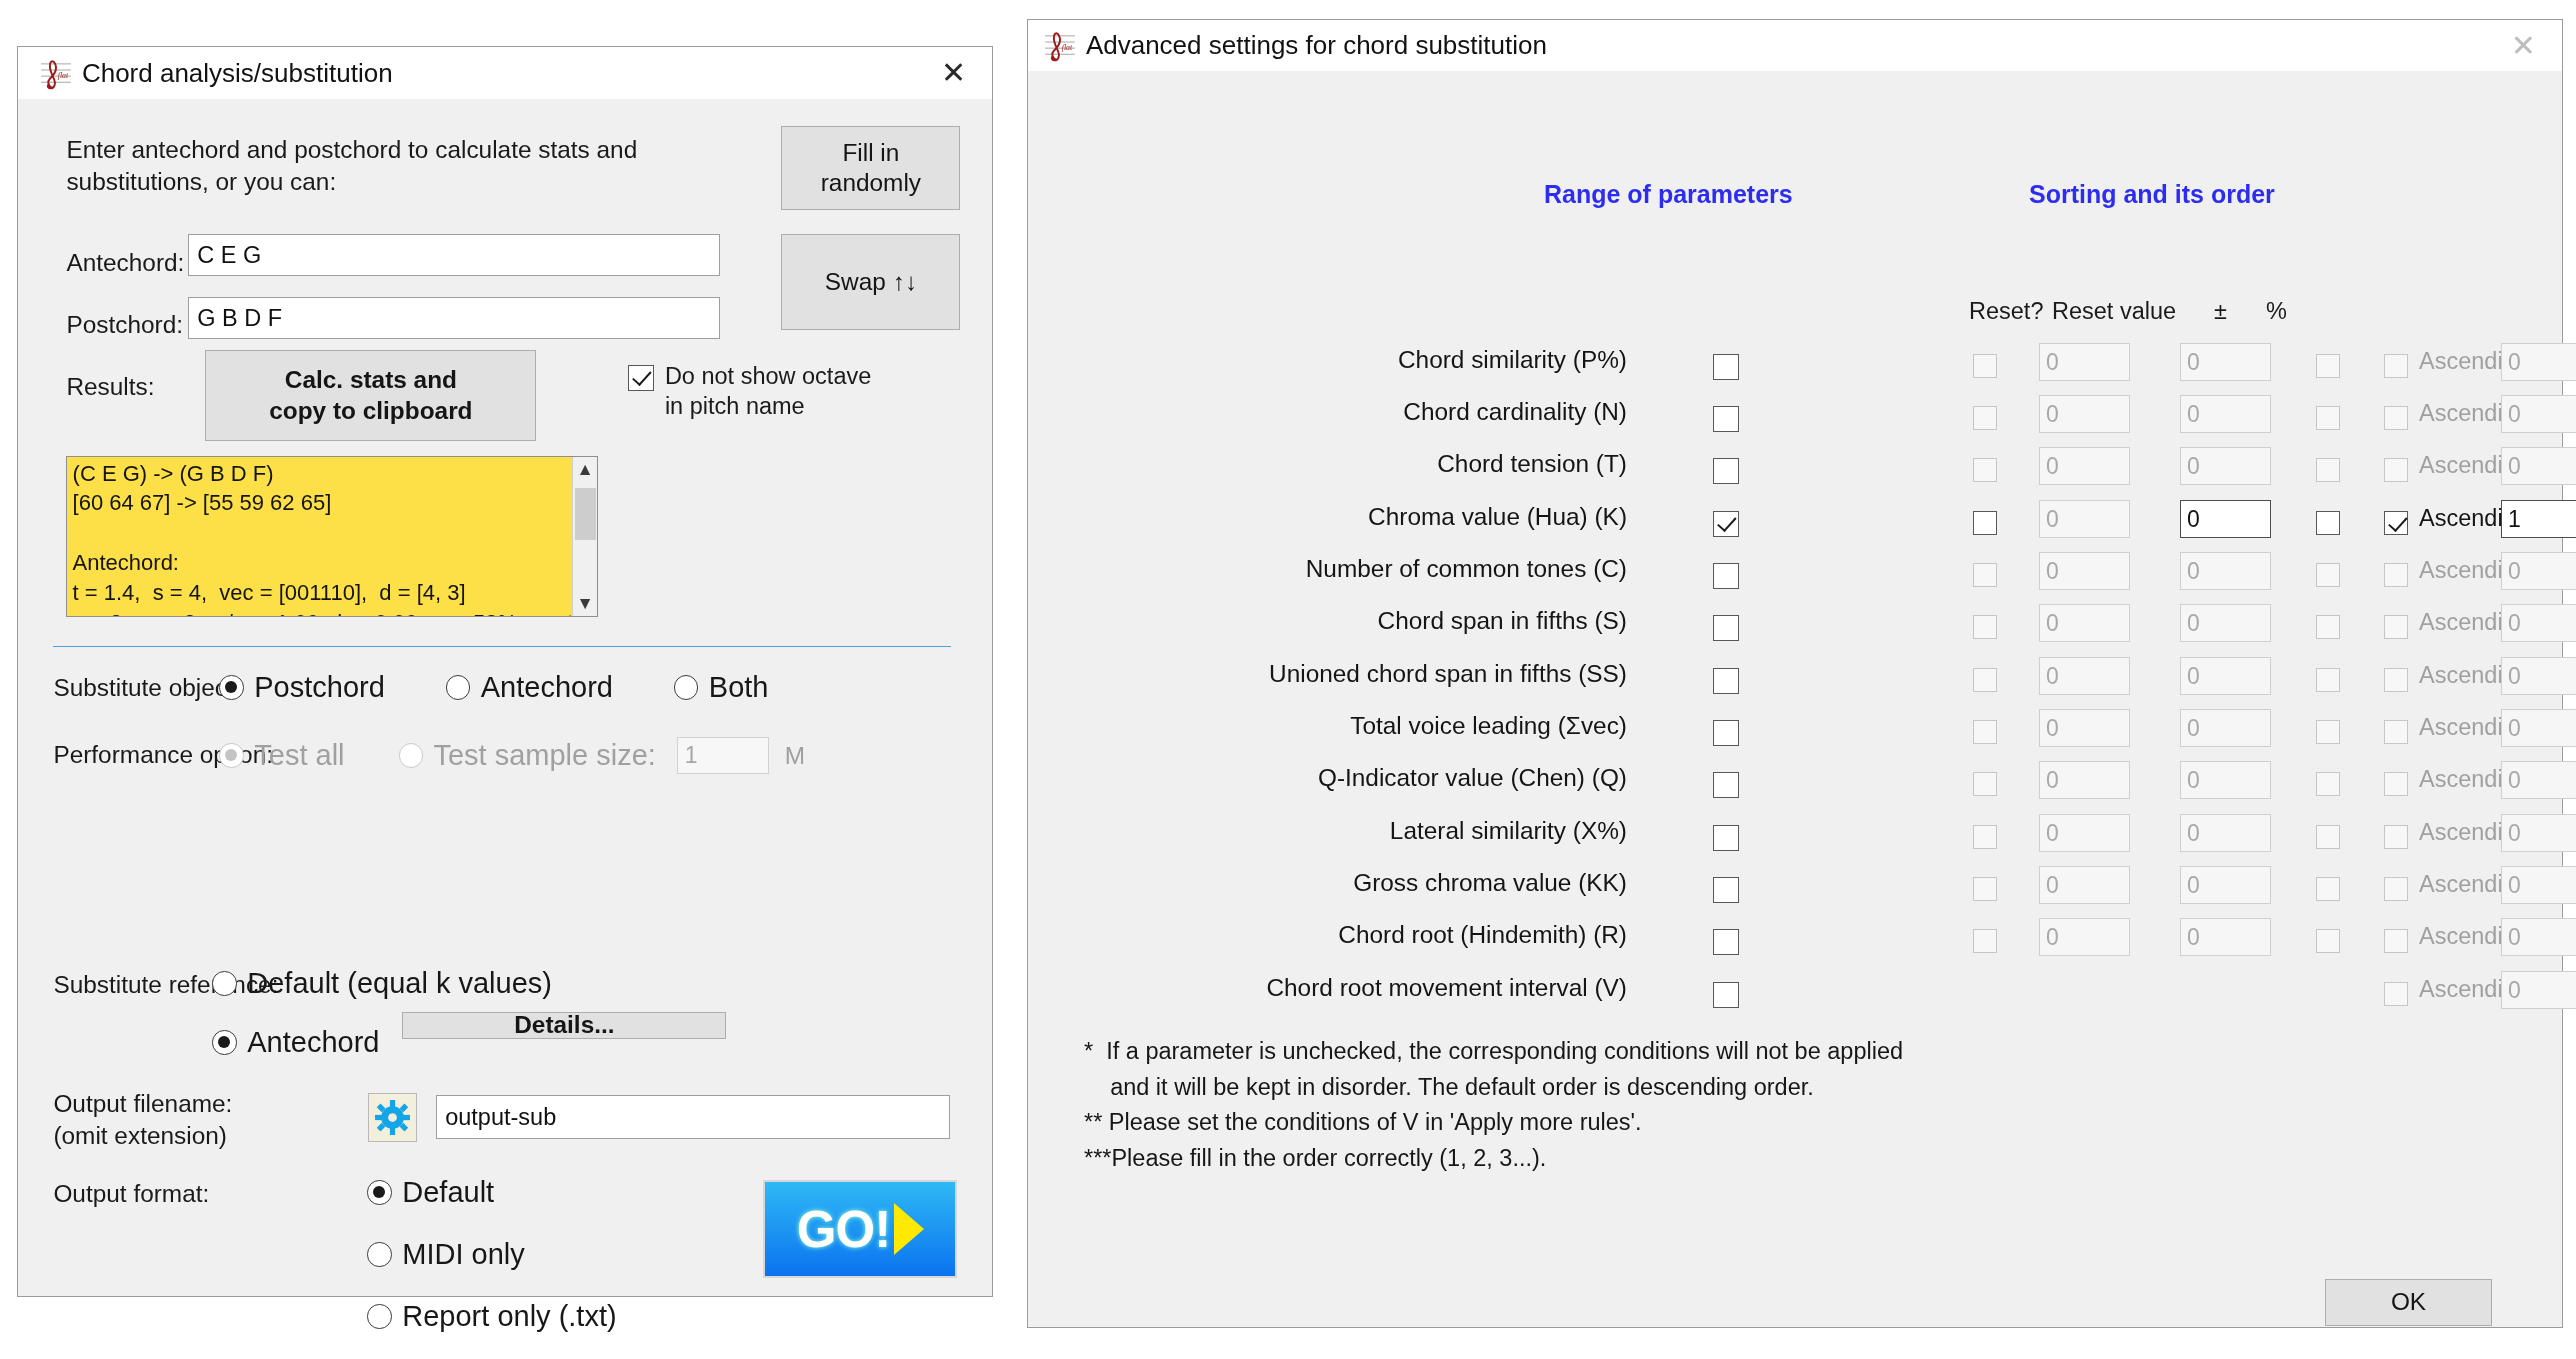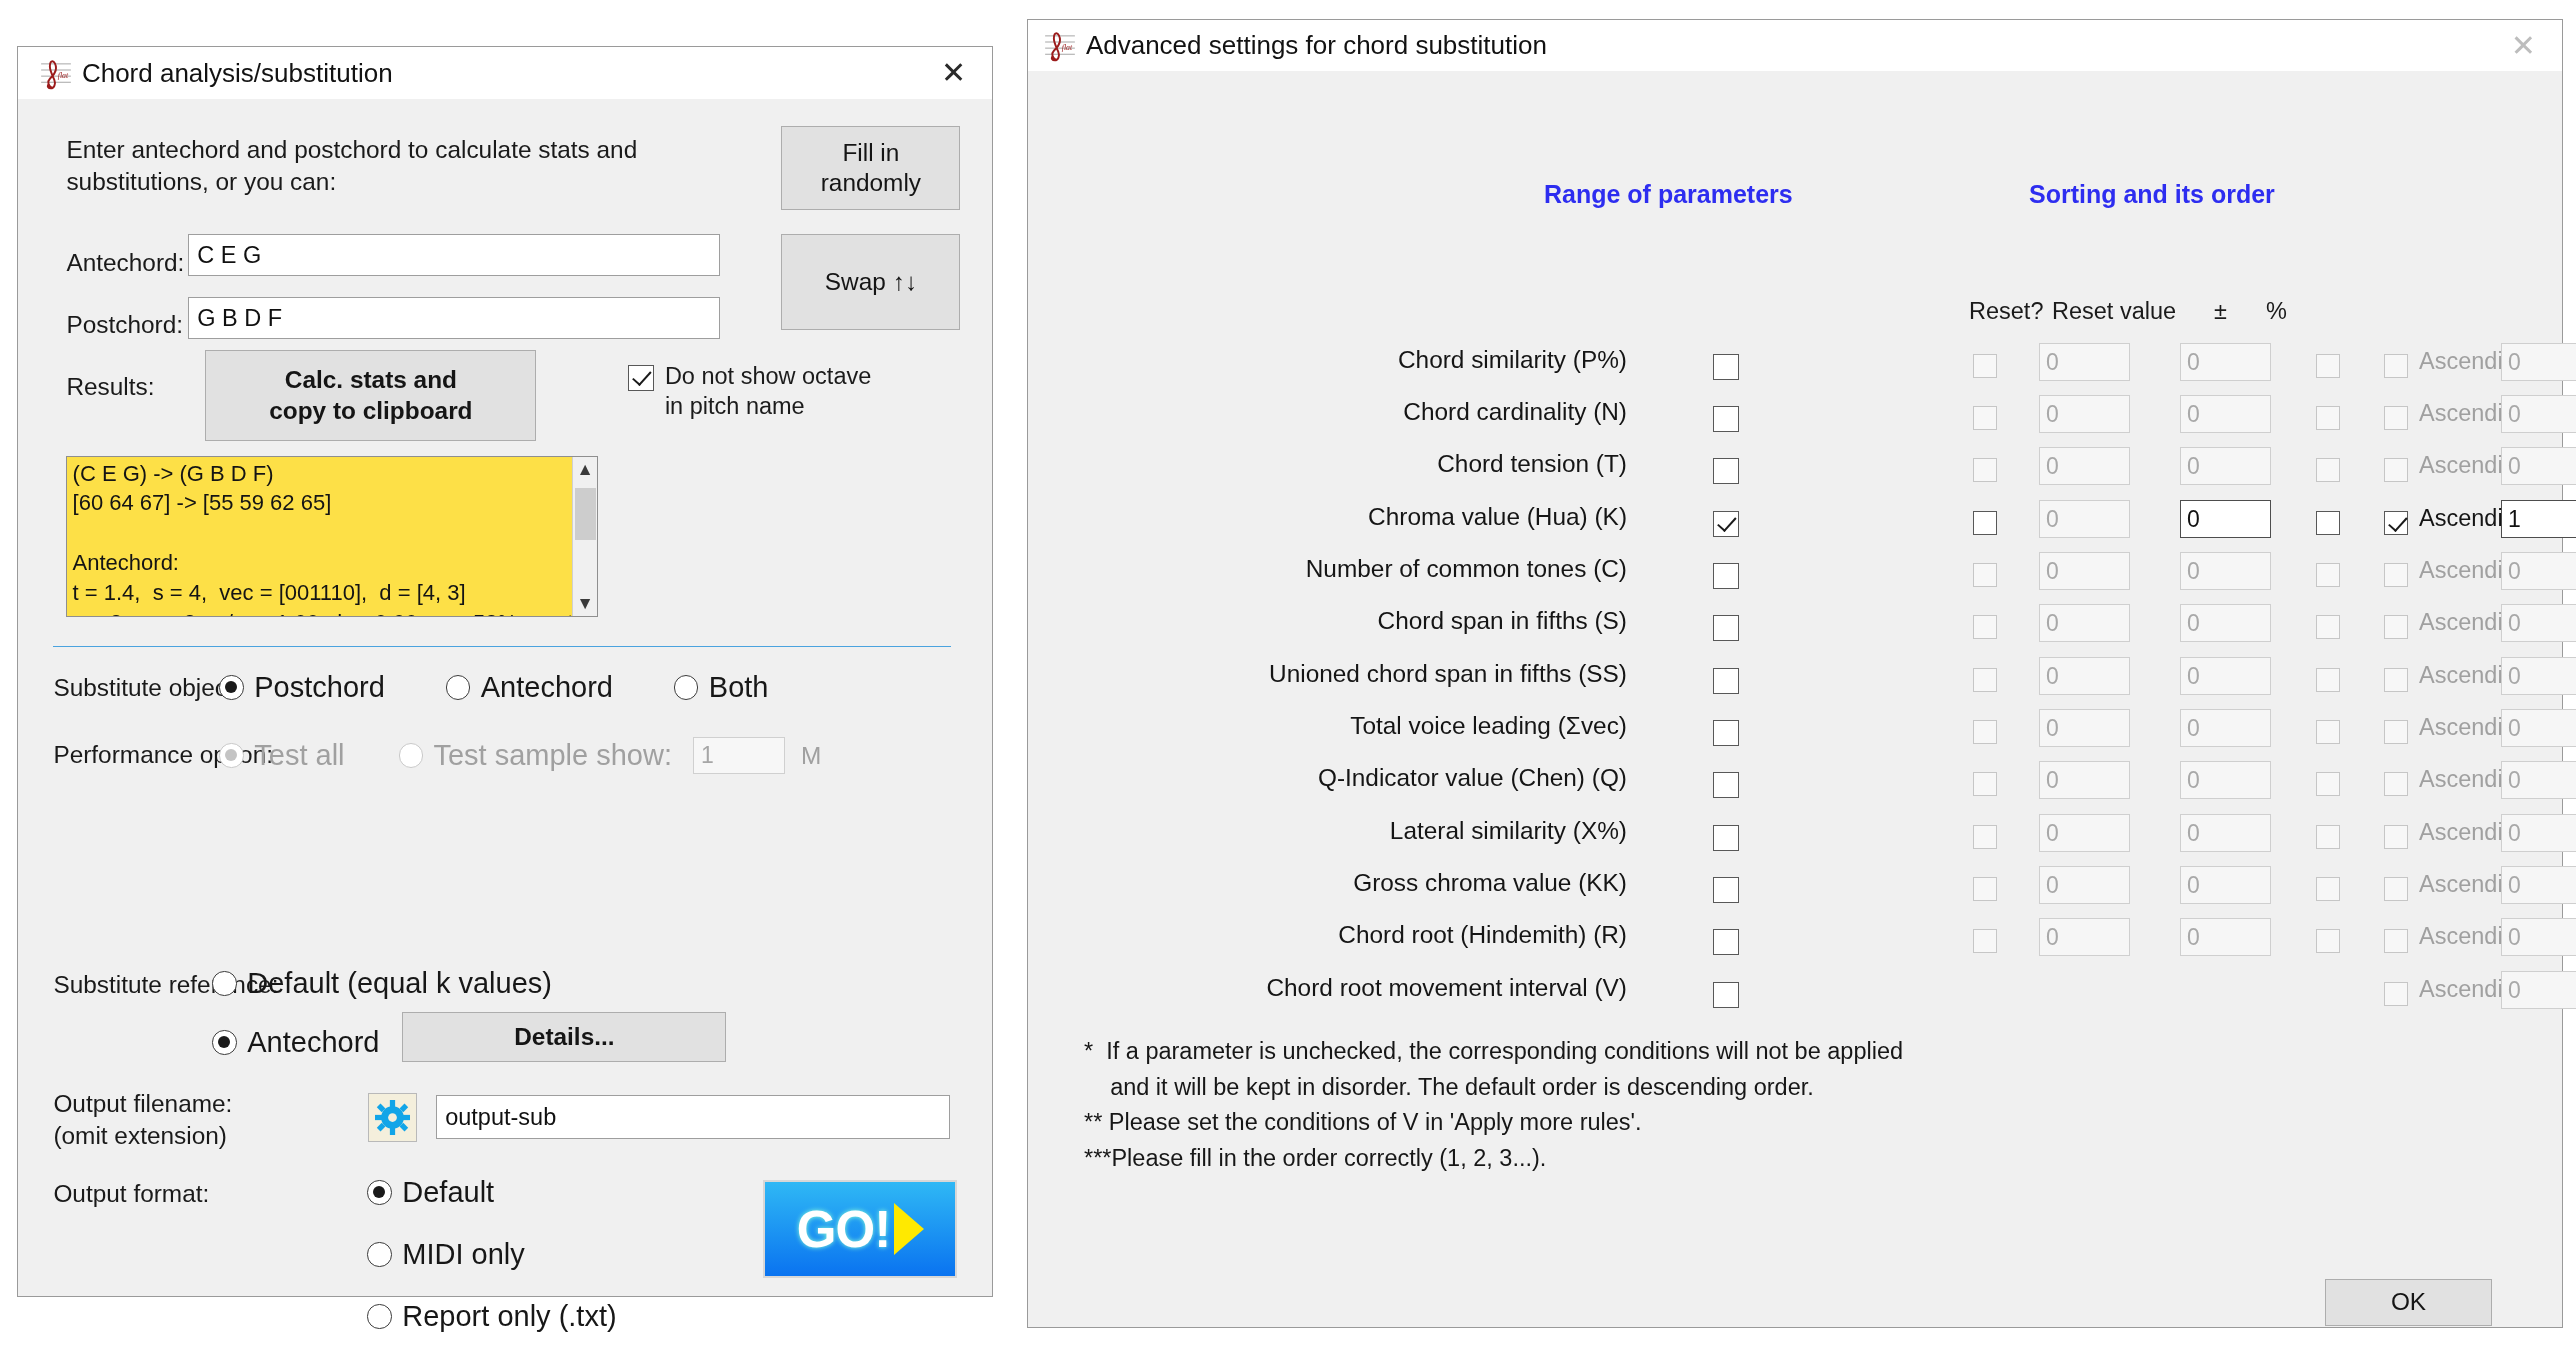"Test sample show:" span.t { text: show -> size }
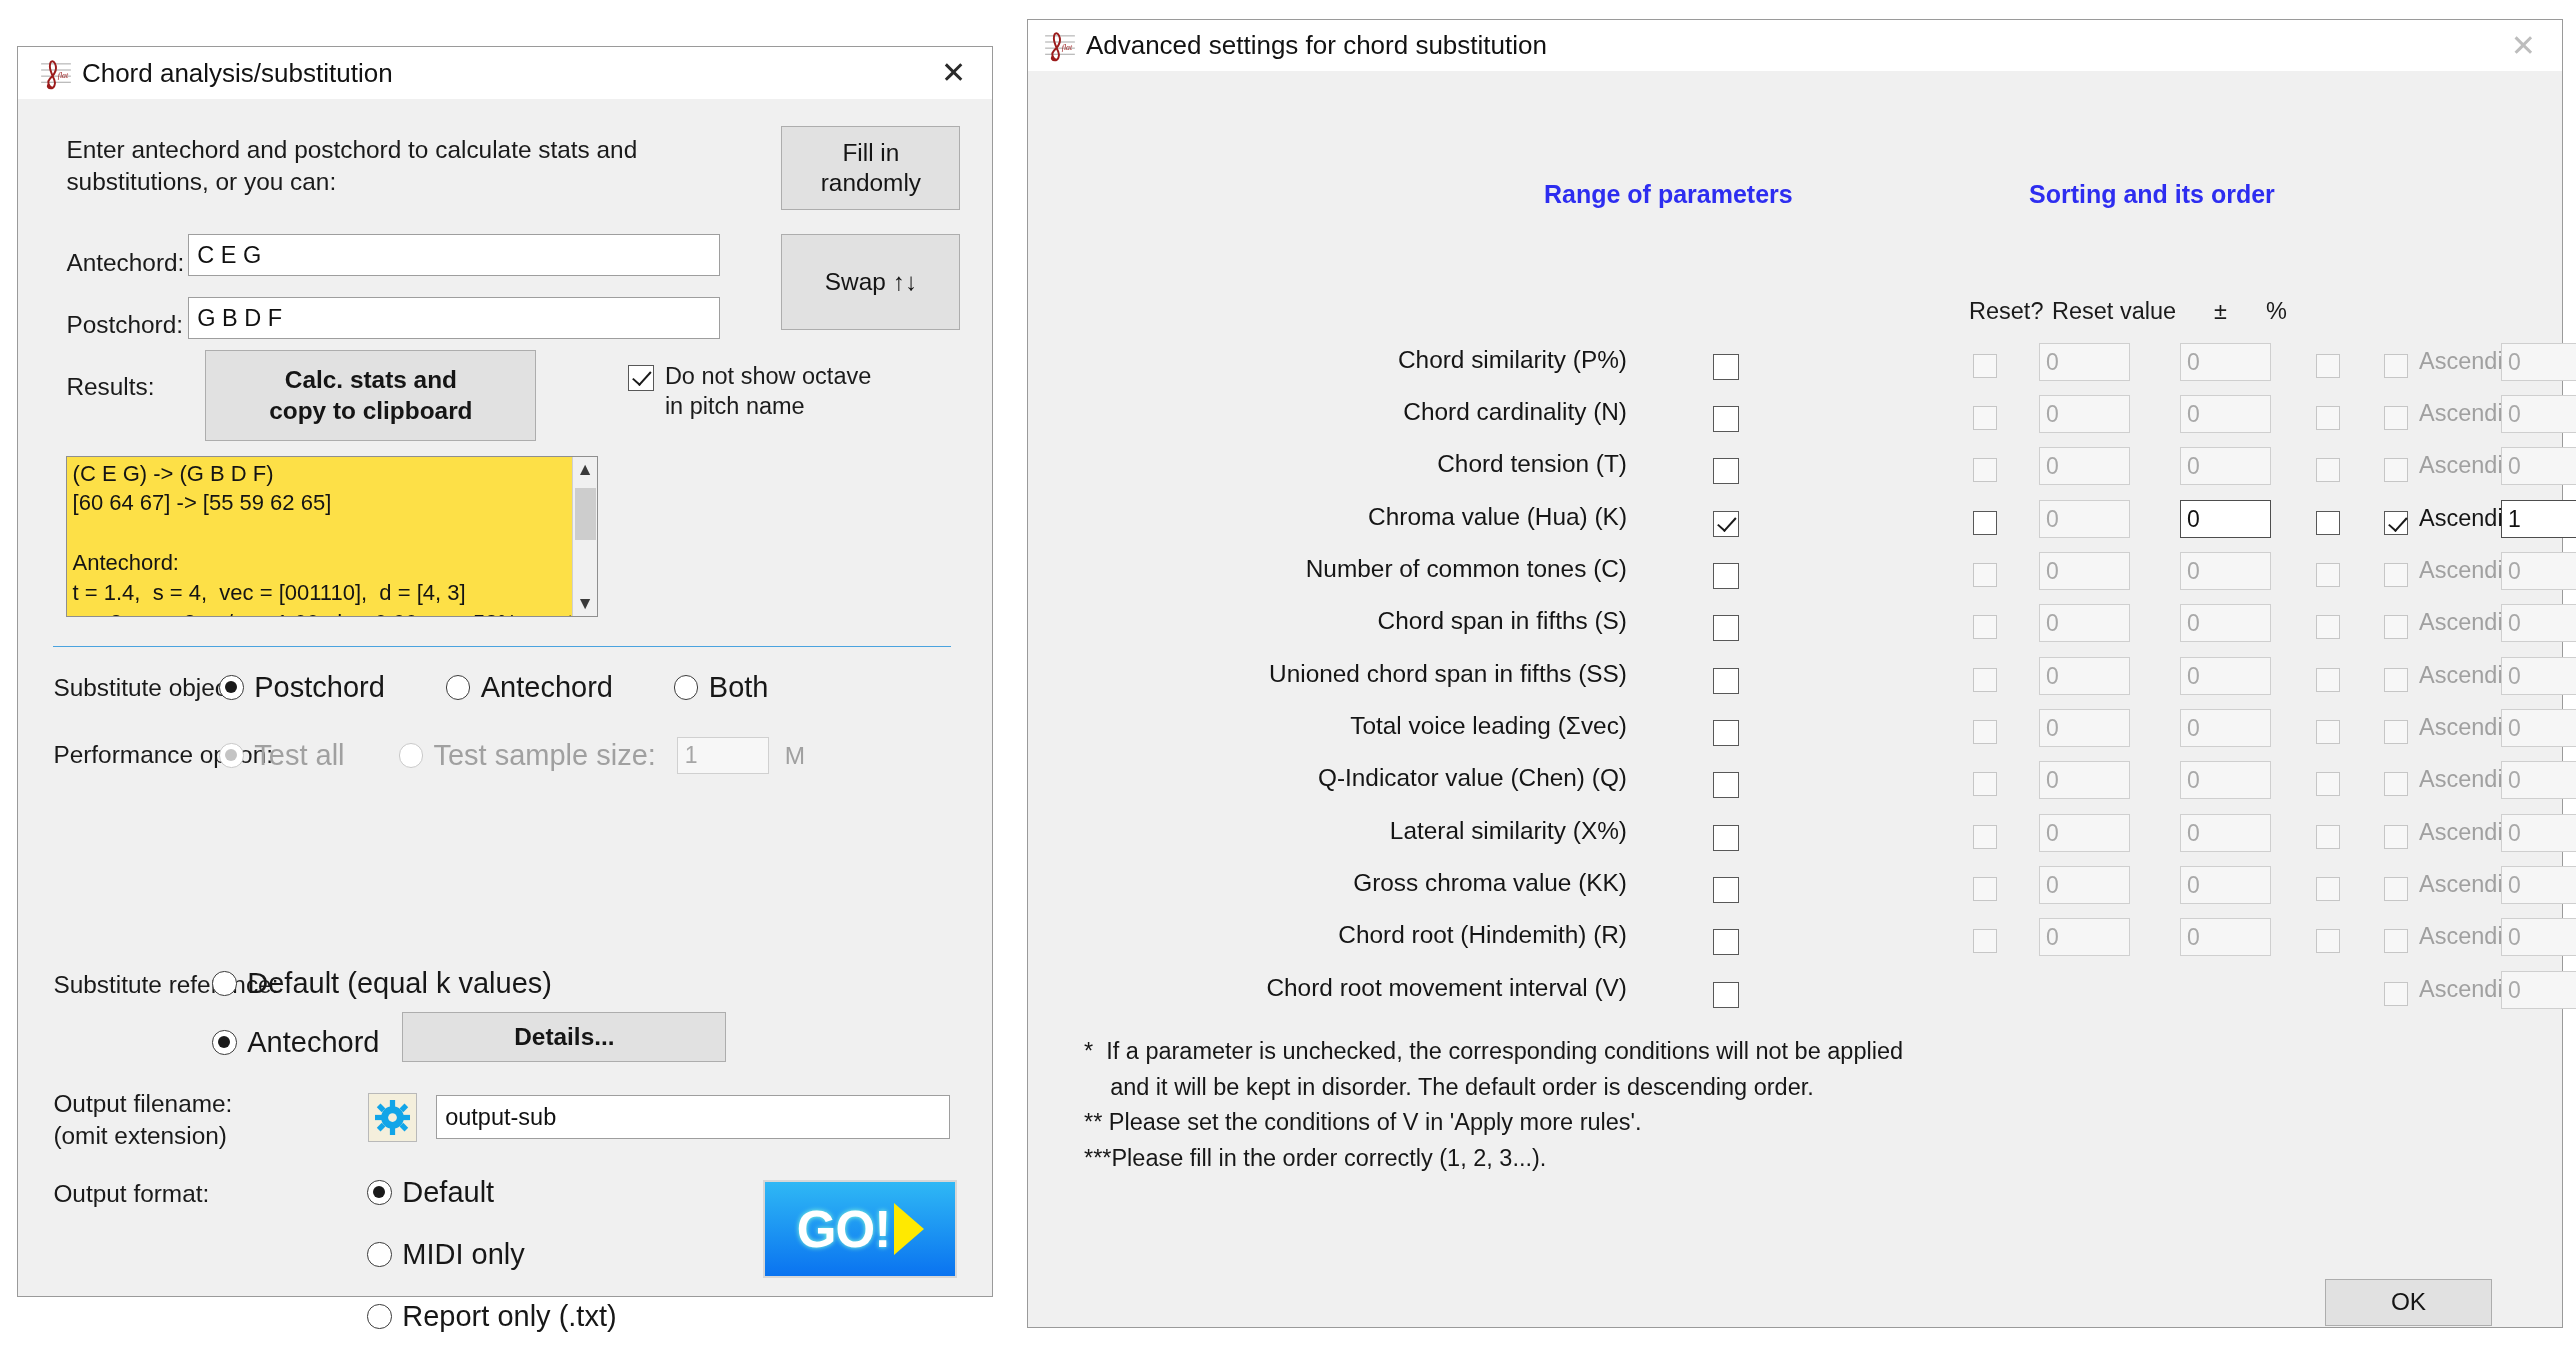"Details..." #details-btn { height: 50px -> 27px }
